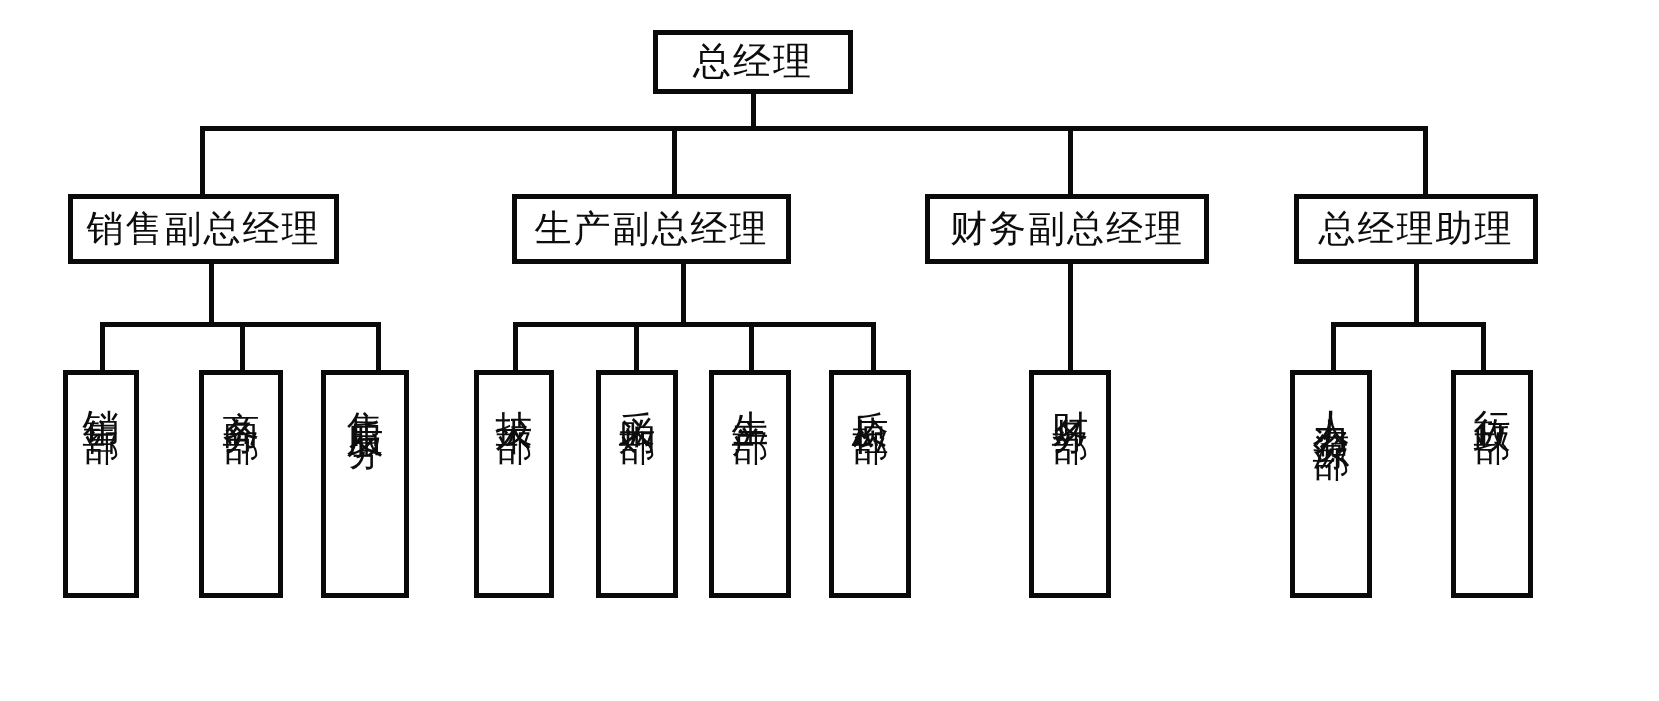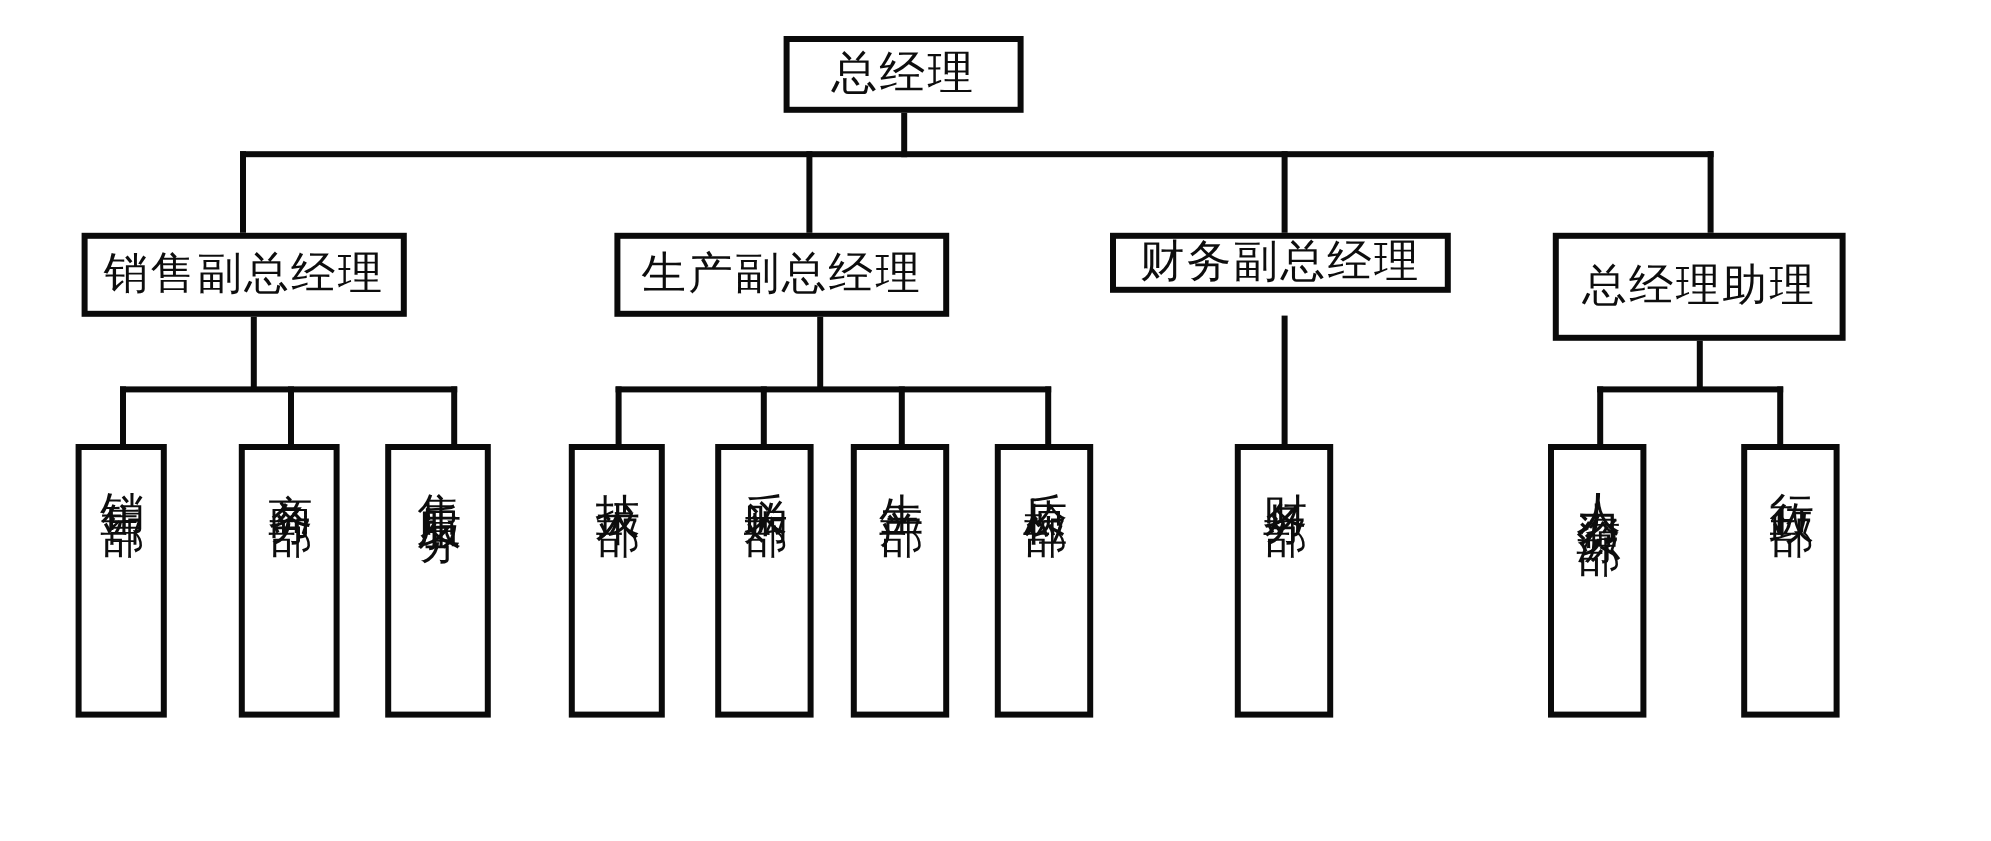"财务副总经理" div.node { height: 50px -> 70px }
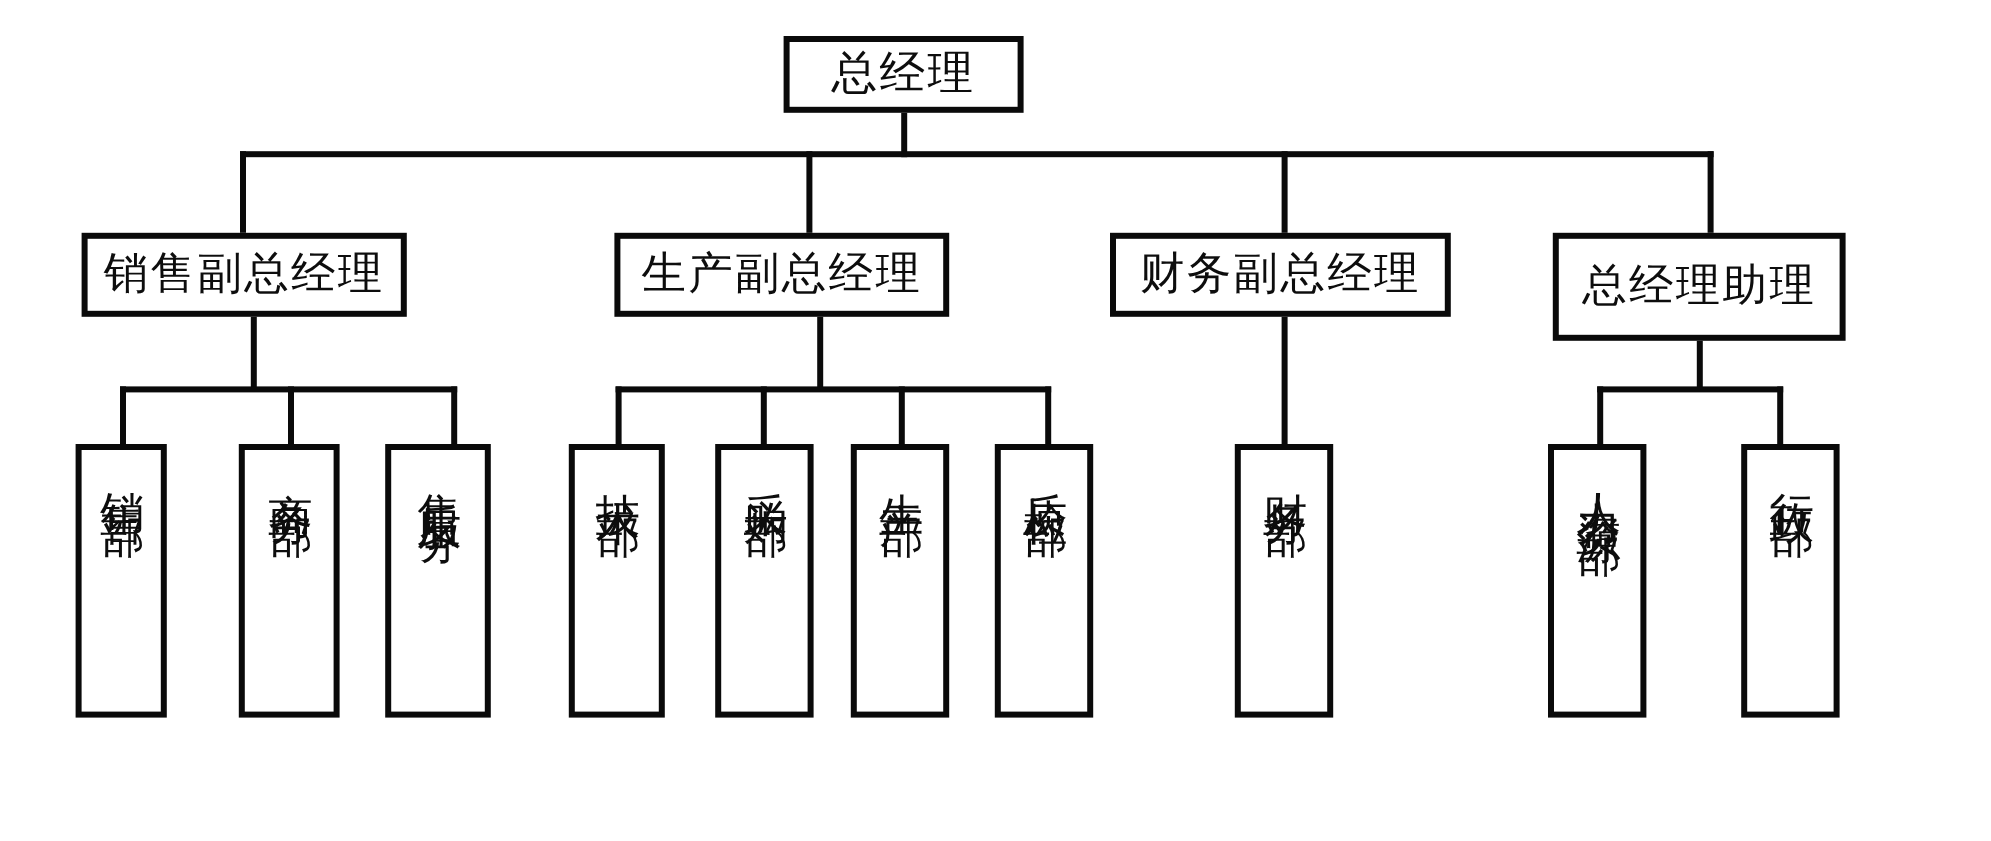"总经理助理" div.node { height: 90px -> 70px }
